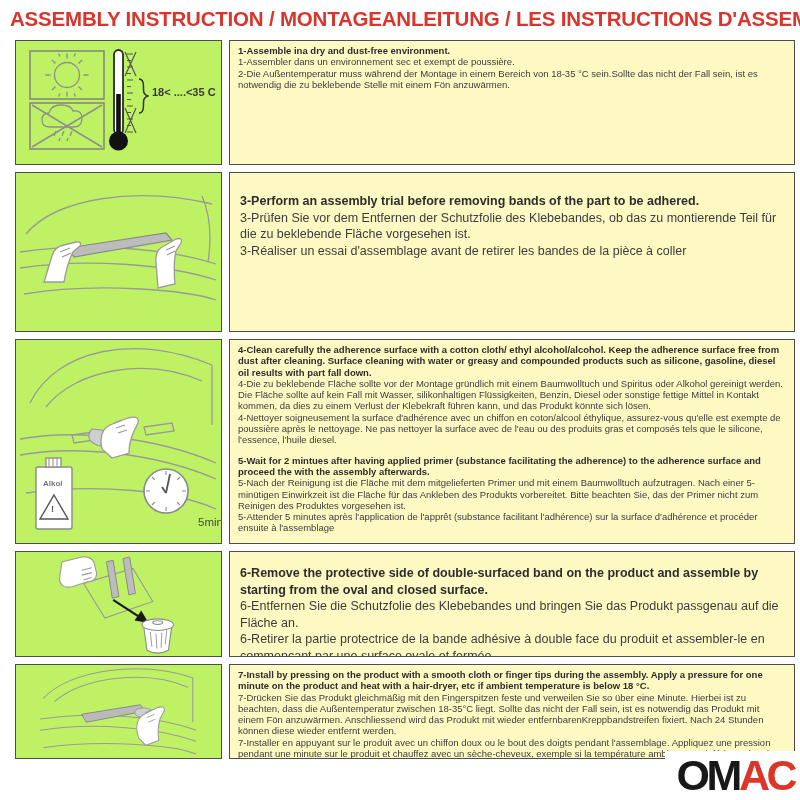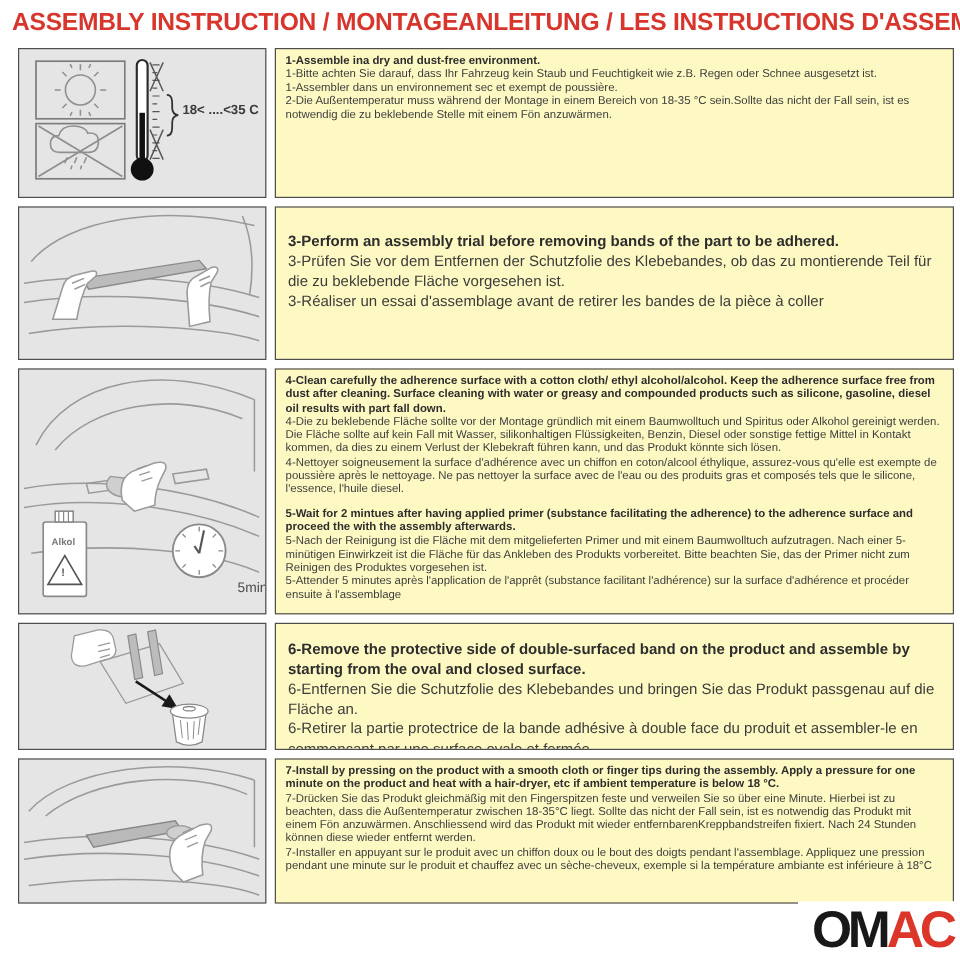"1-Bitte achten Sie darauf, dass" p { html: <p>1-Bitte achten Sie darauf, dass Ihr Fahrzeug kein Staub und Feuchtigkeit wie z.B. Regen oder Schnee ausgesetzt ist.</p> -> none }
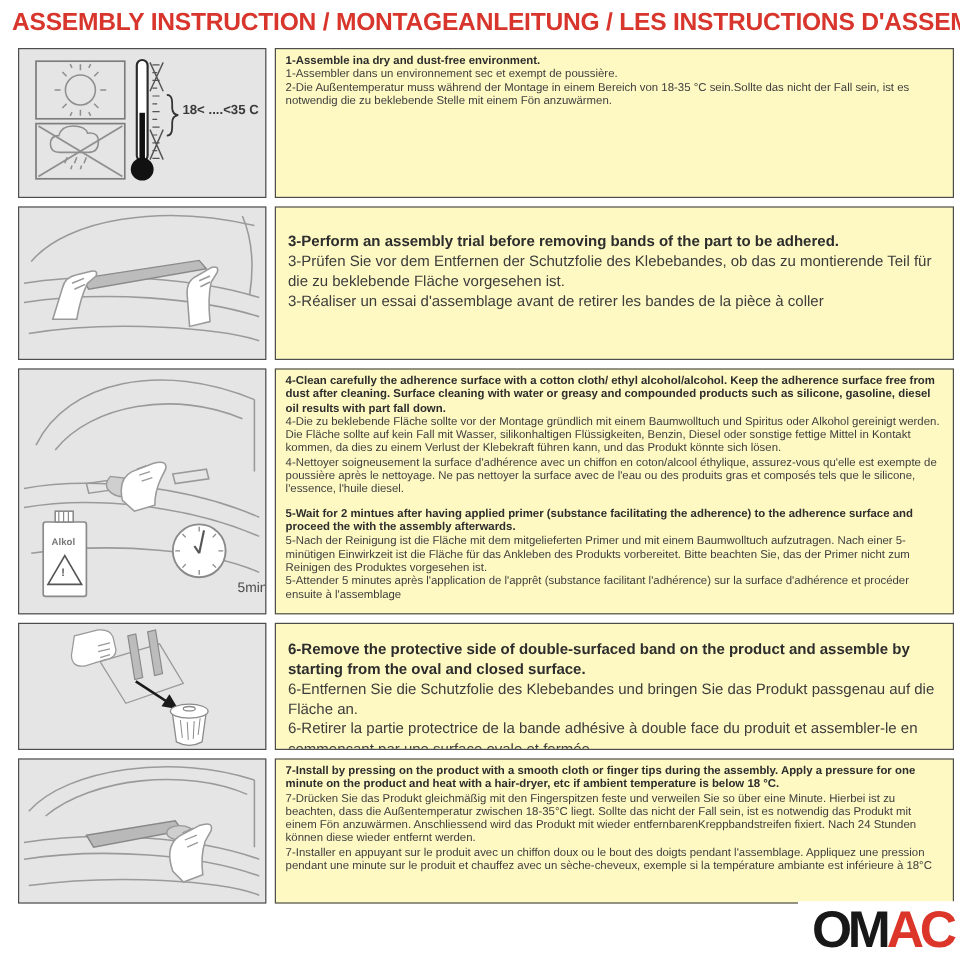"18< ....<35 C" .ibox { background: #e5e5e5 -> #bef264 }
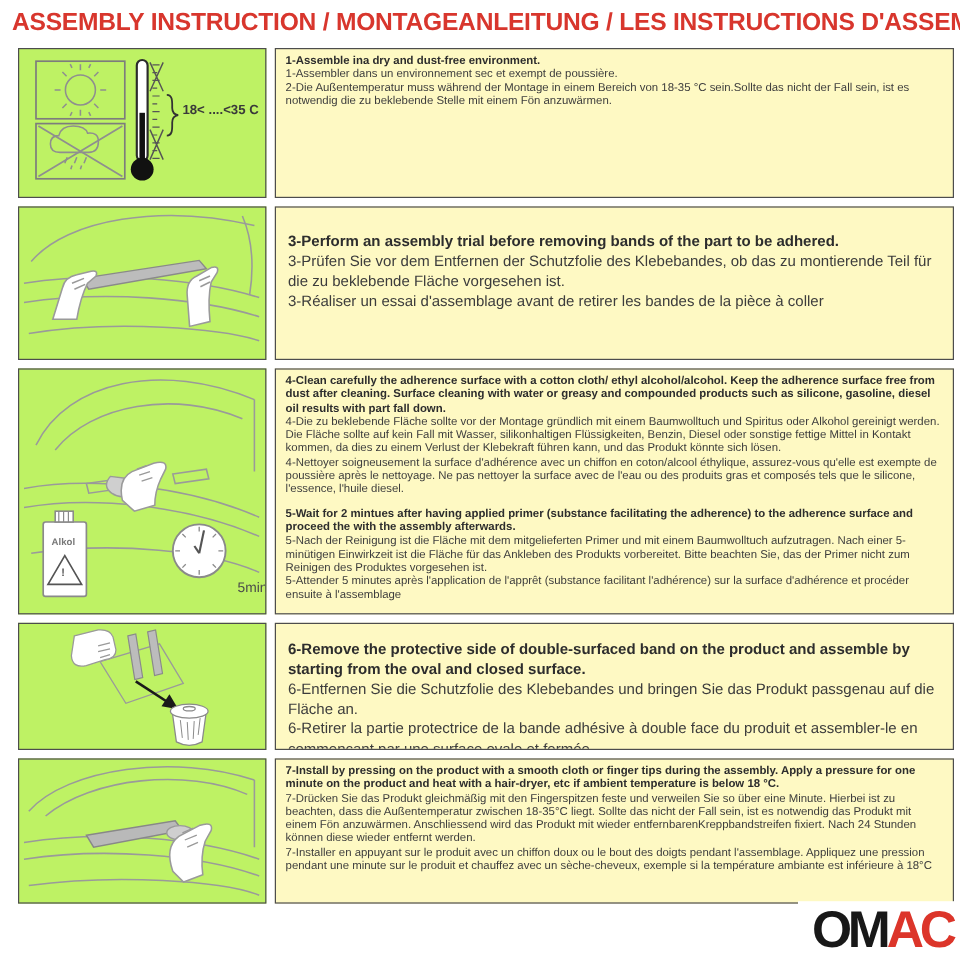"3-Perform an assembly trial before" .r2 { height: 128px -> 160px }
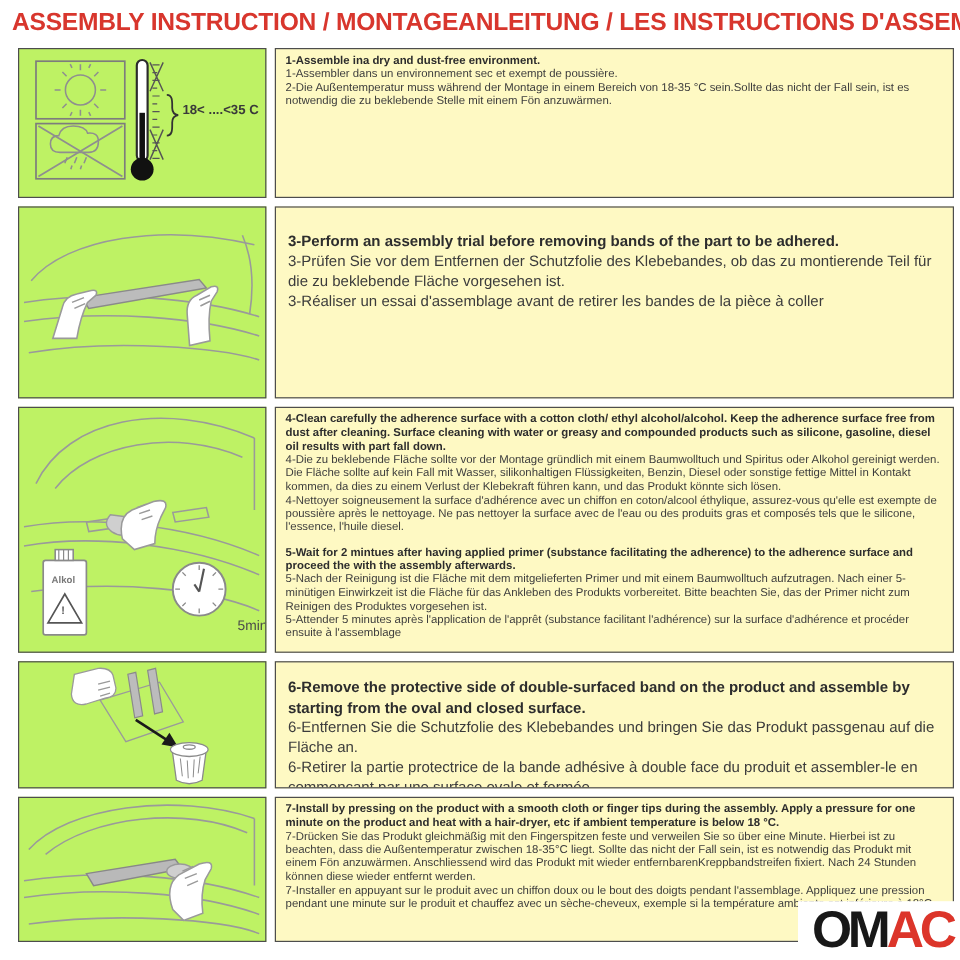"7-Install by pressing on the" .r5 { height: 121px -> 95px }
